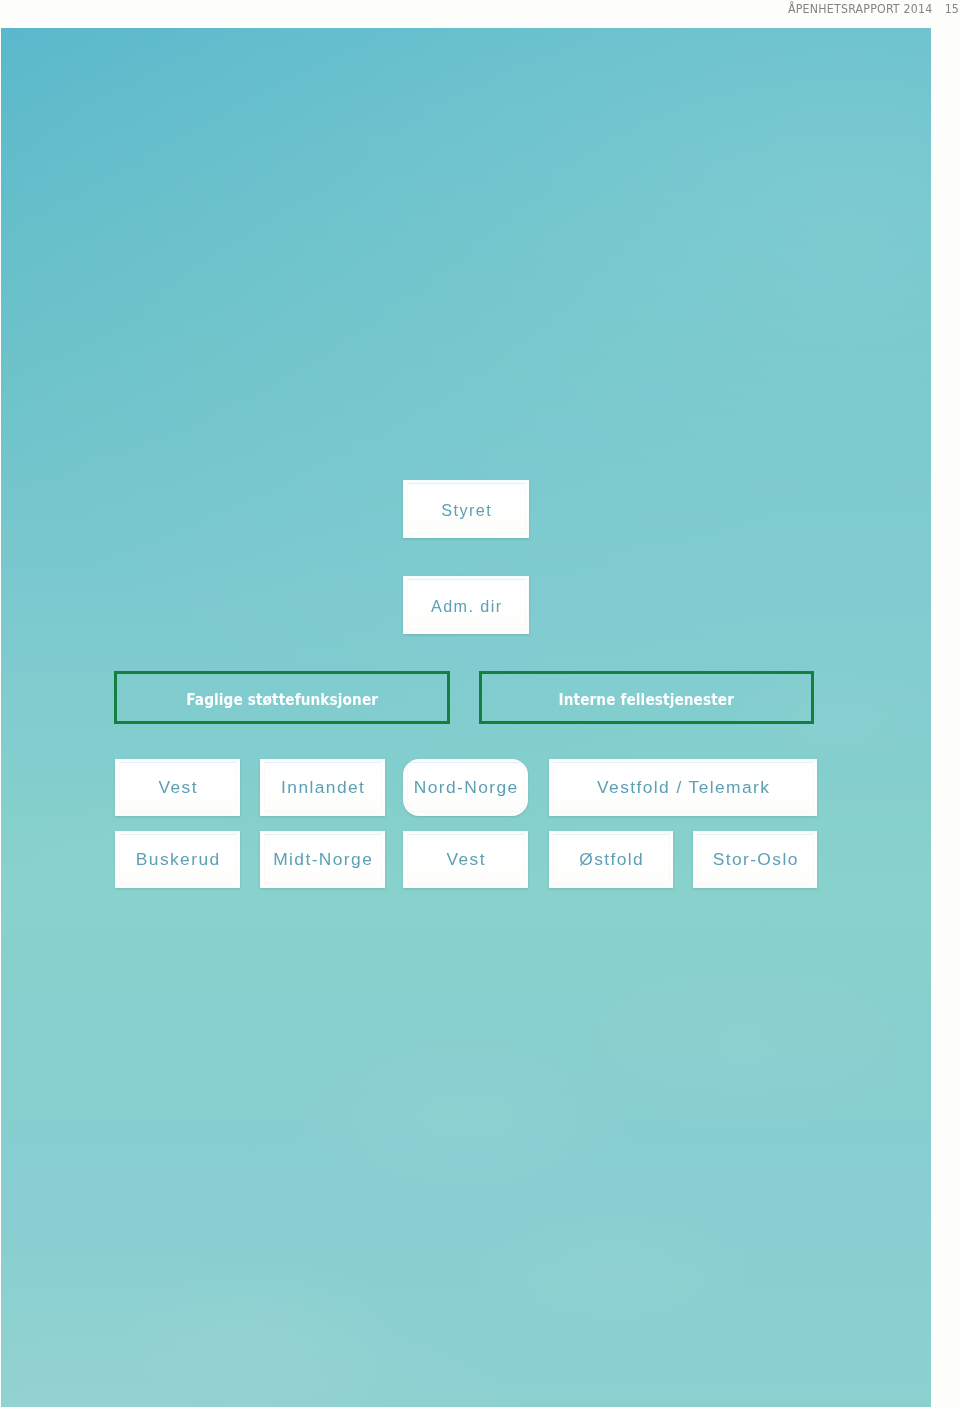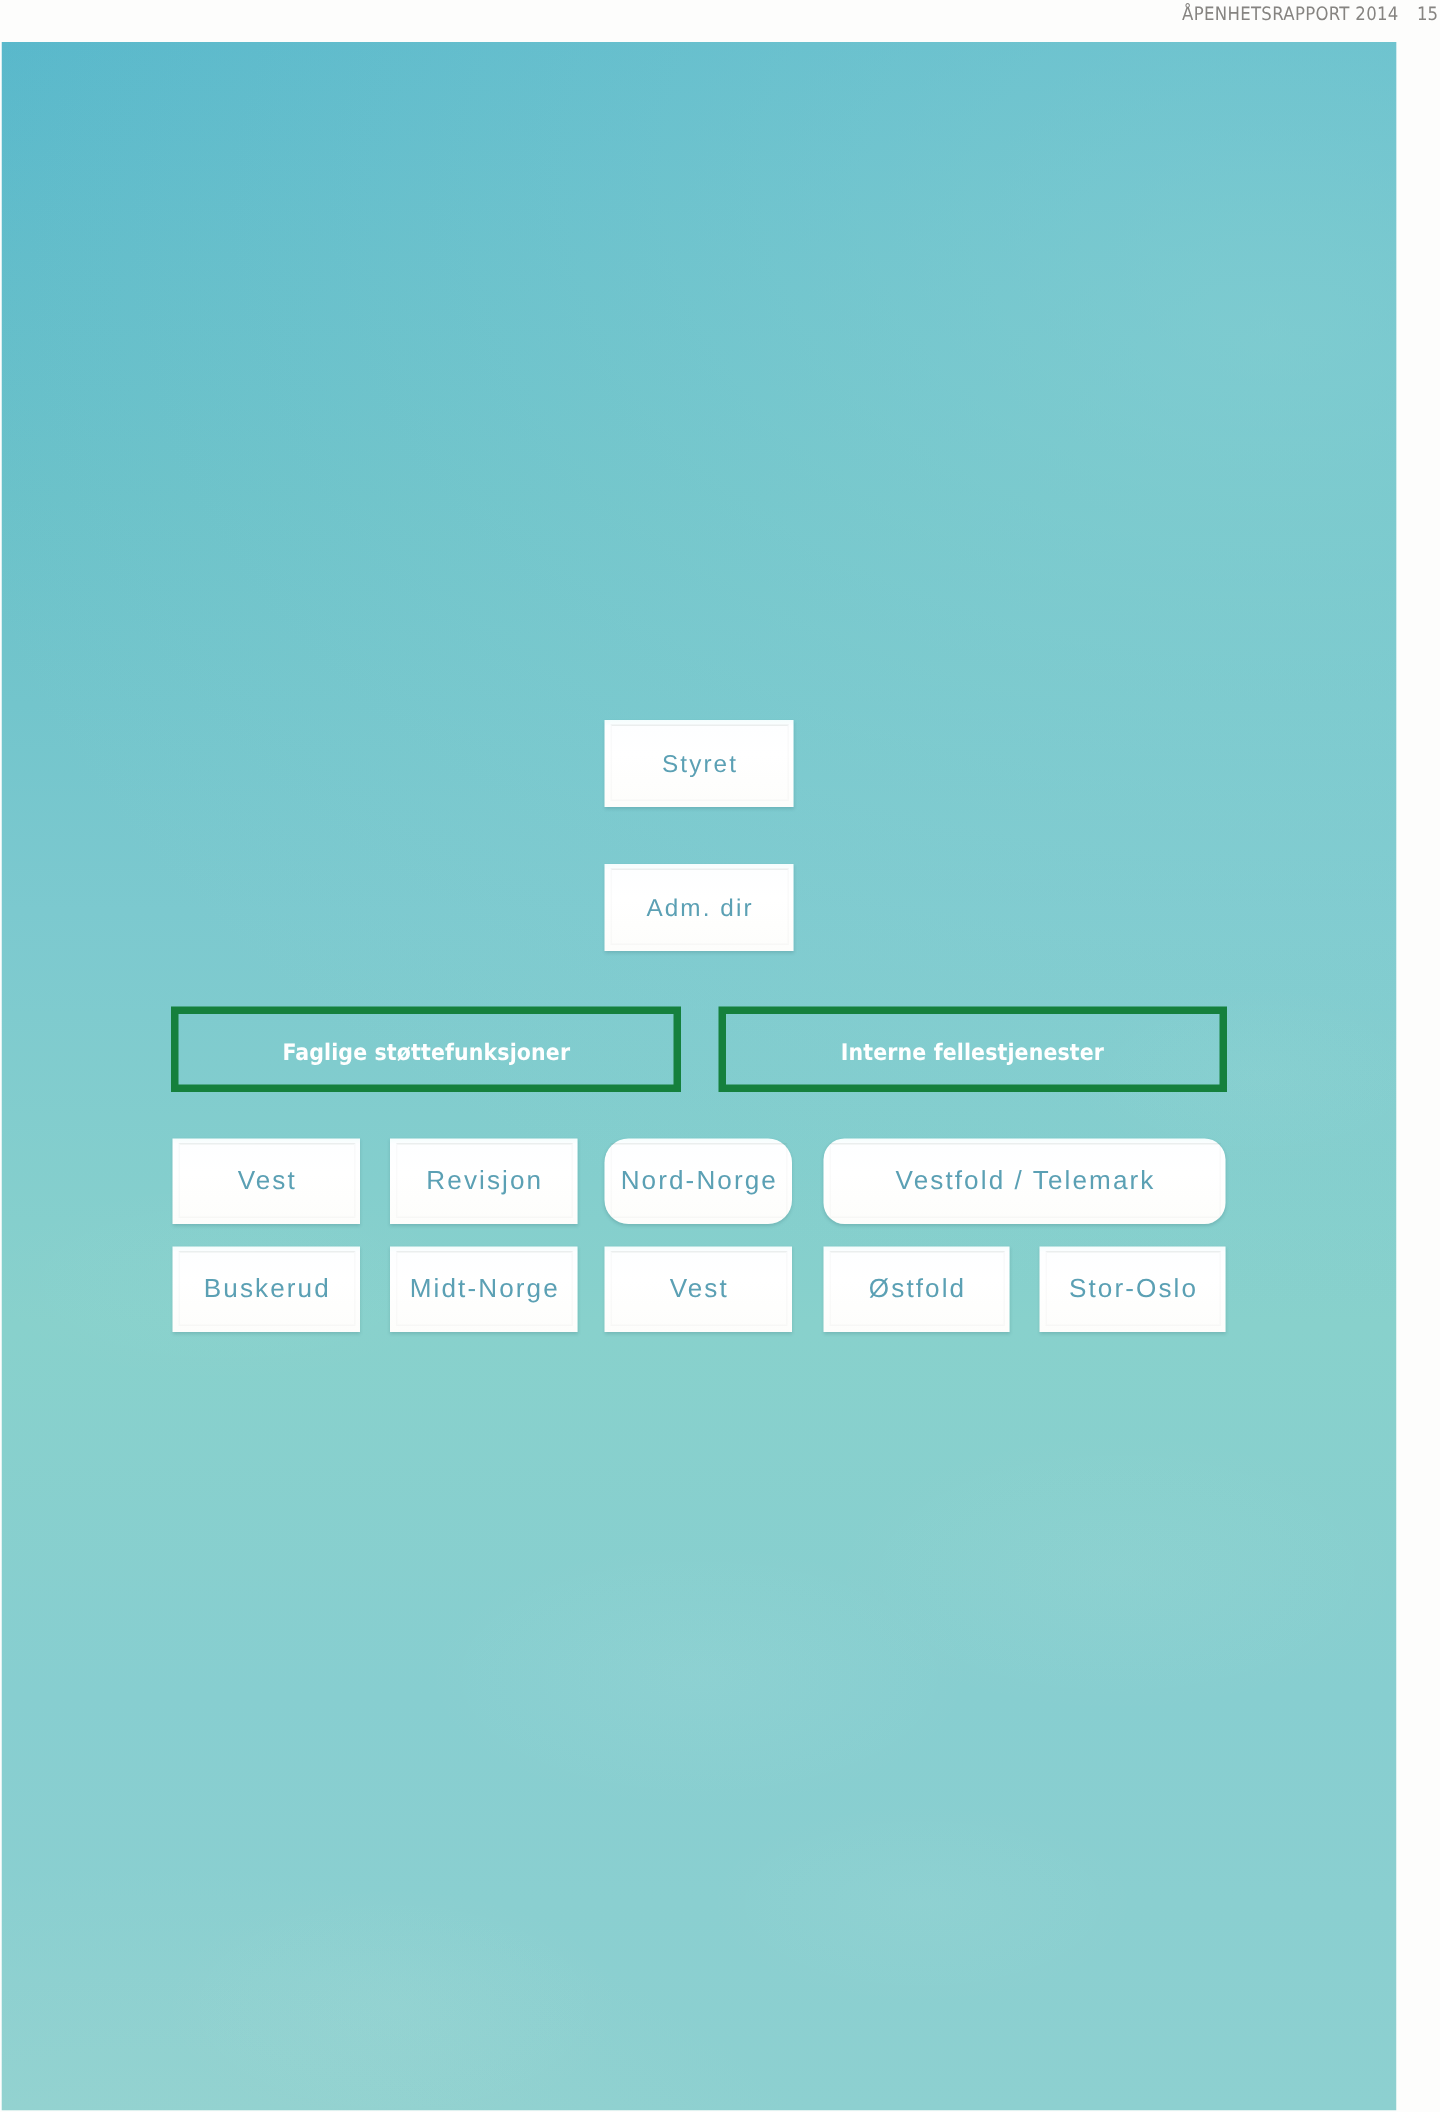"Faglige støttefunksjoner" .unit { border: 5px solid #15803d -> 3px solid #15803d }
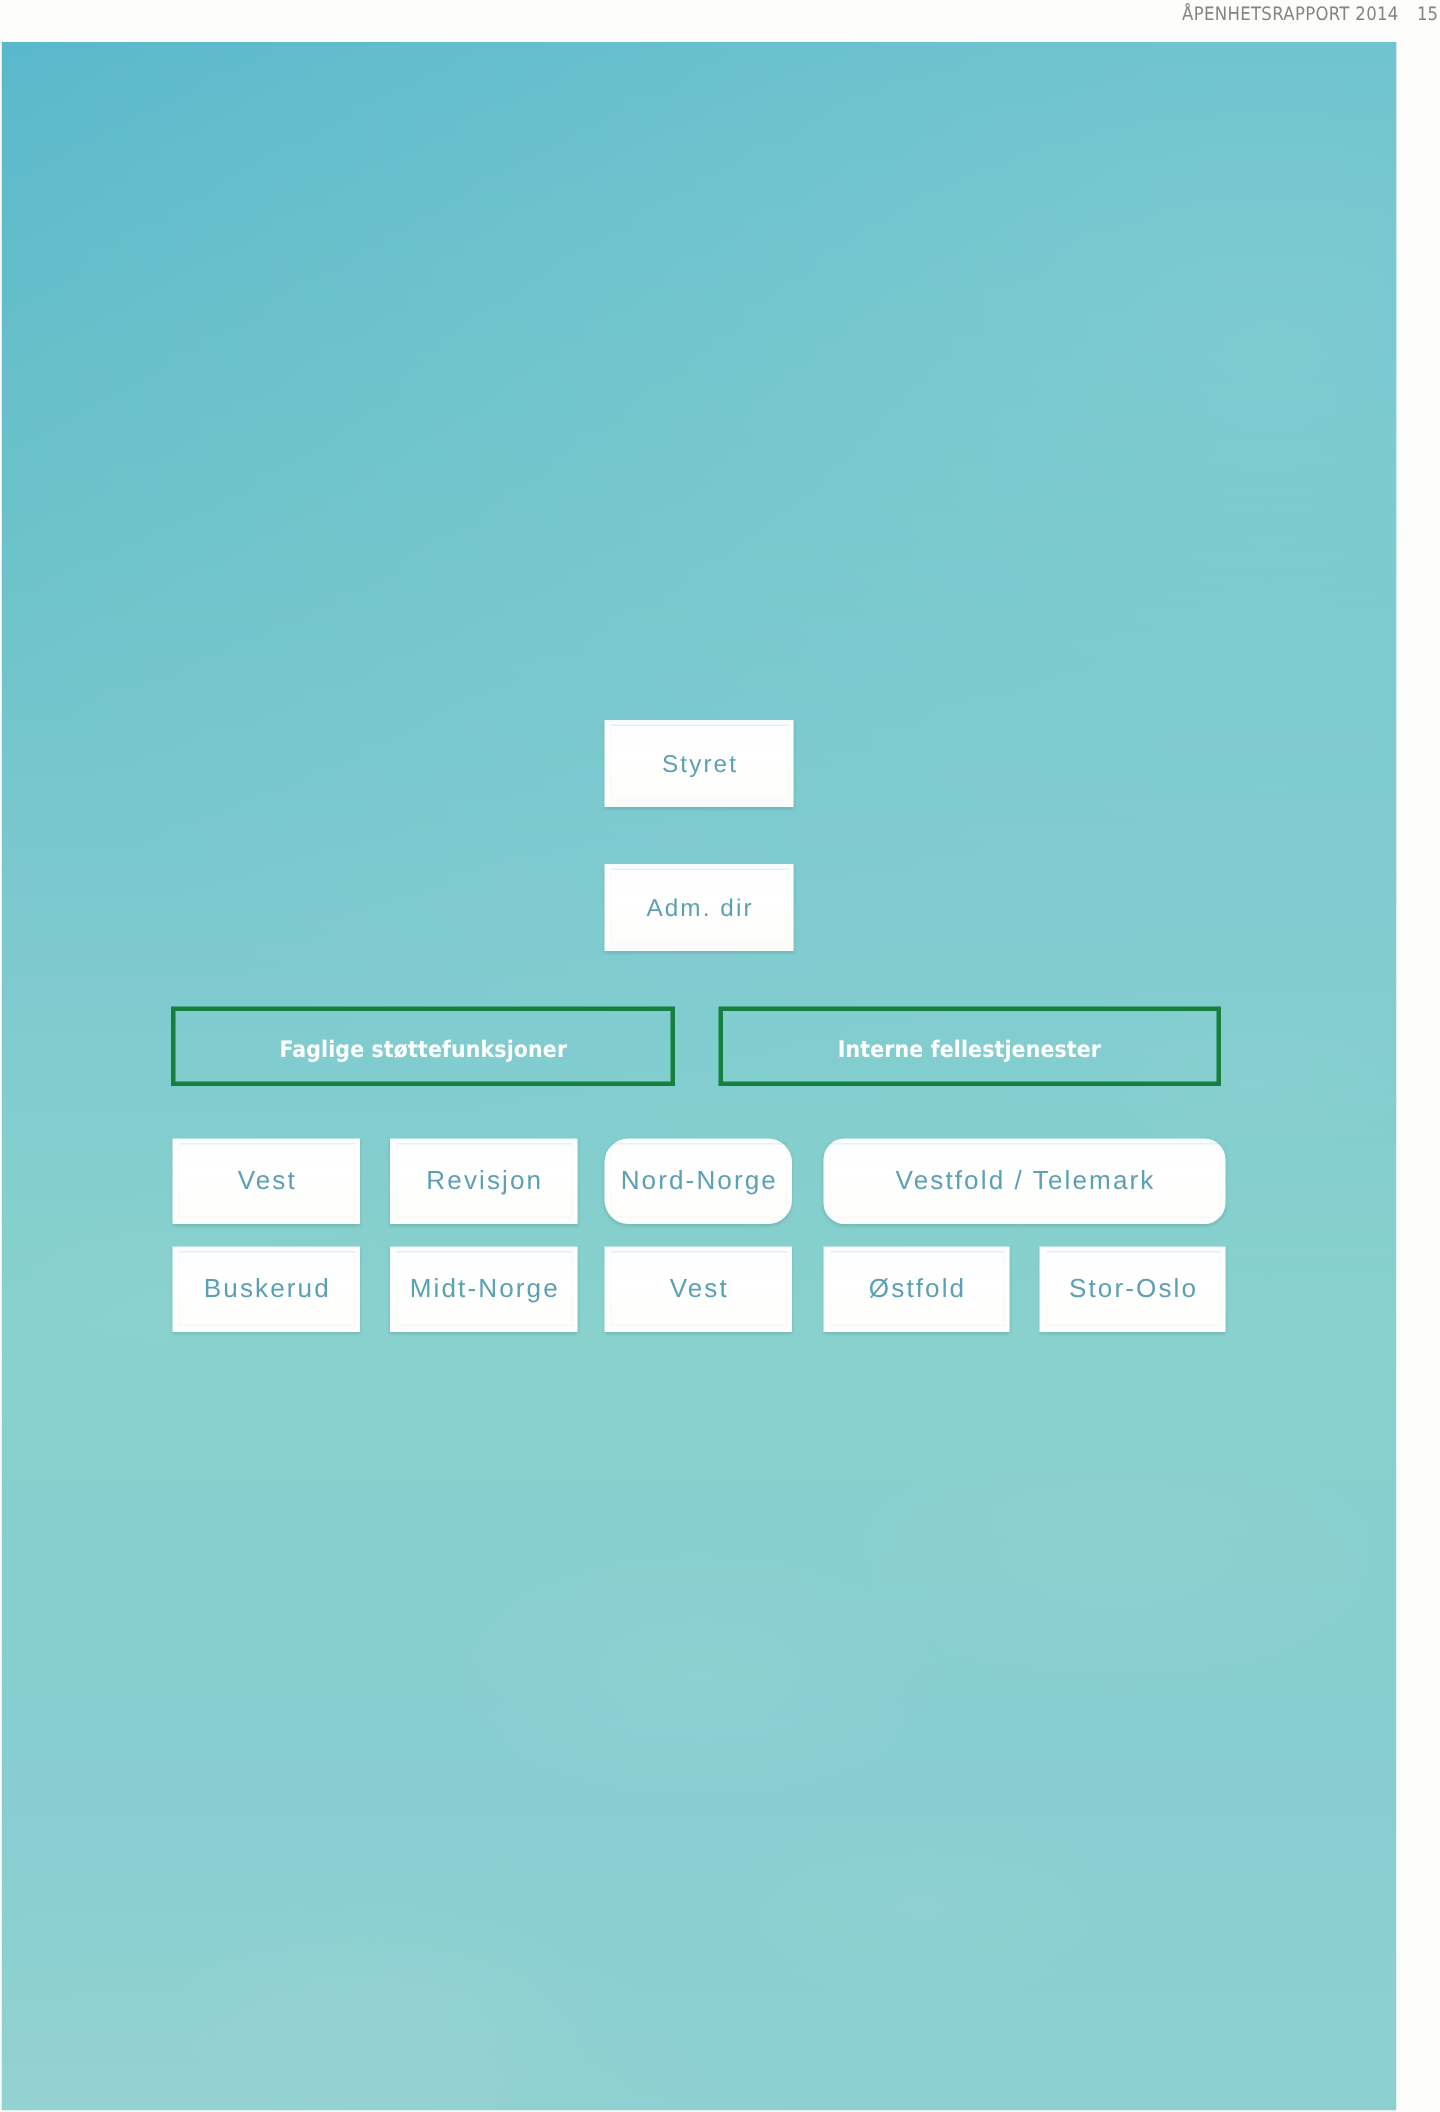"Revisjon" span.lbl { text: Revisjon -> Innlandet }
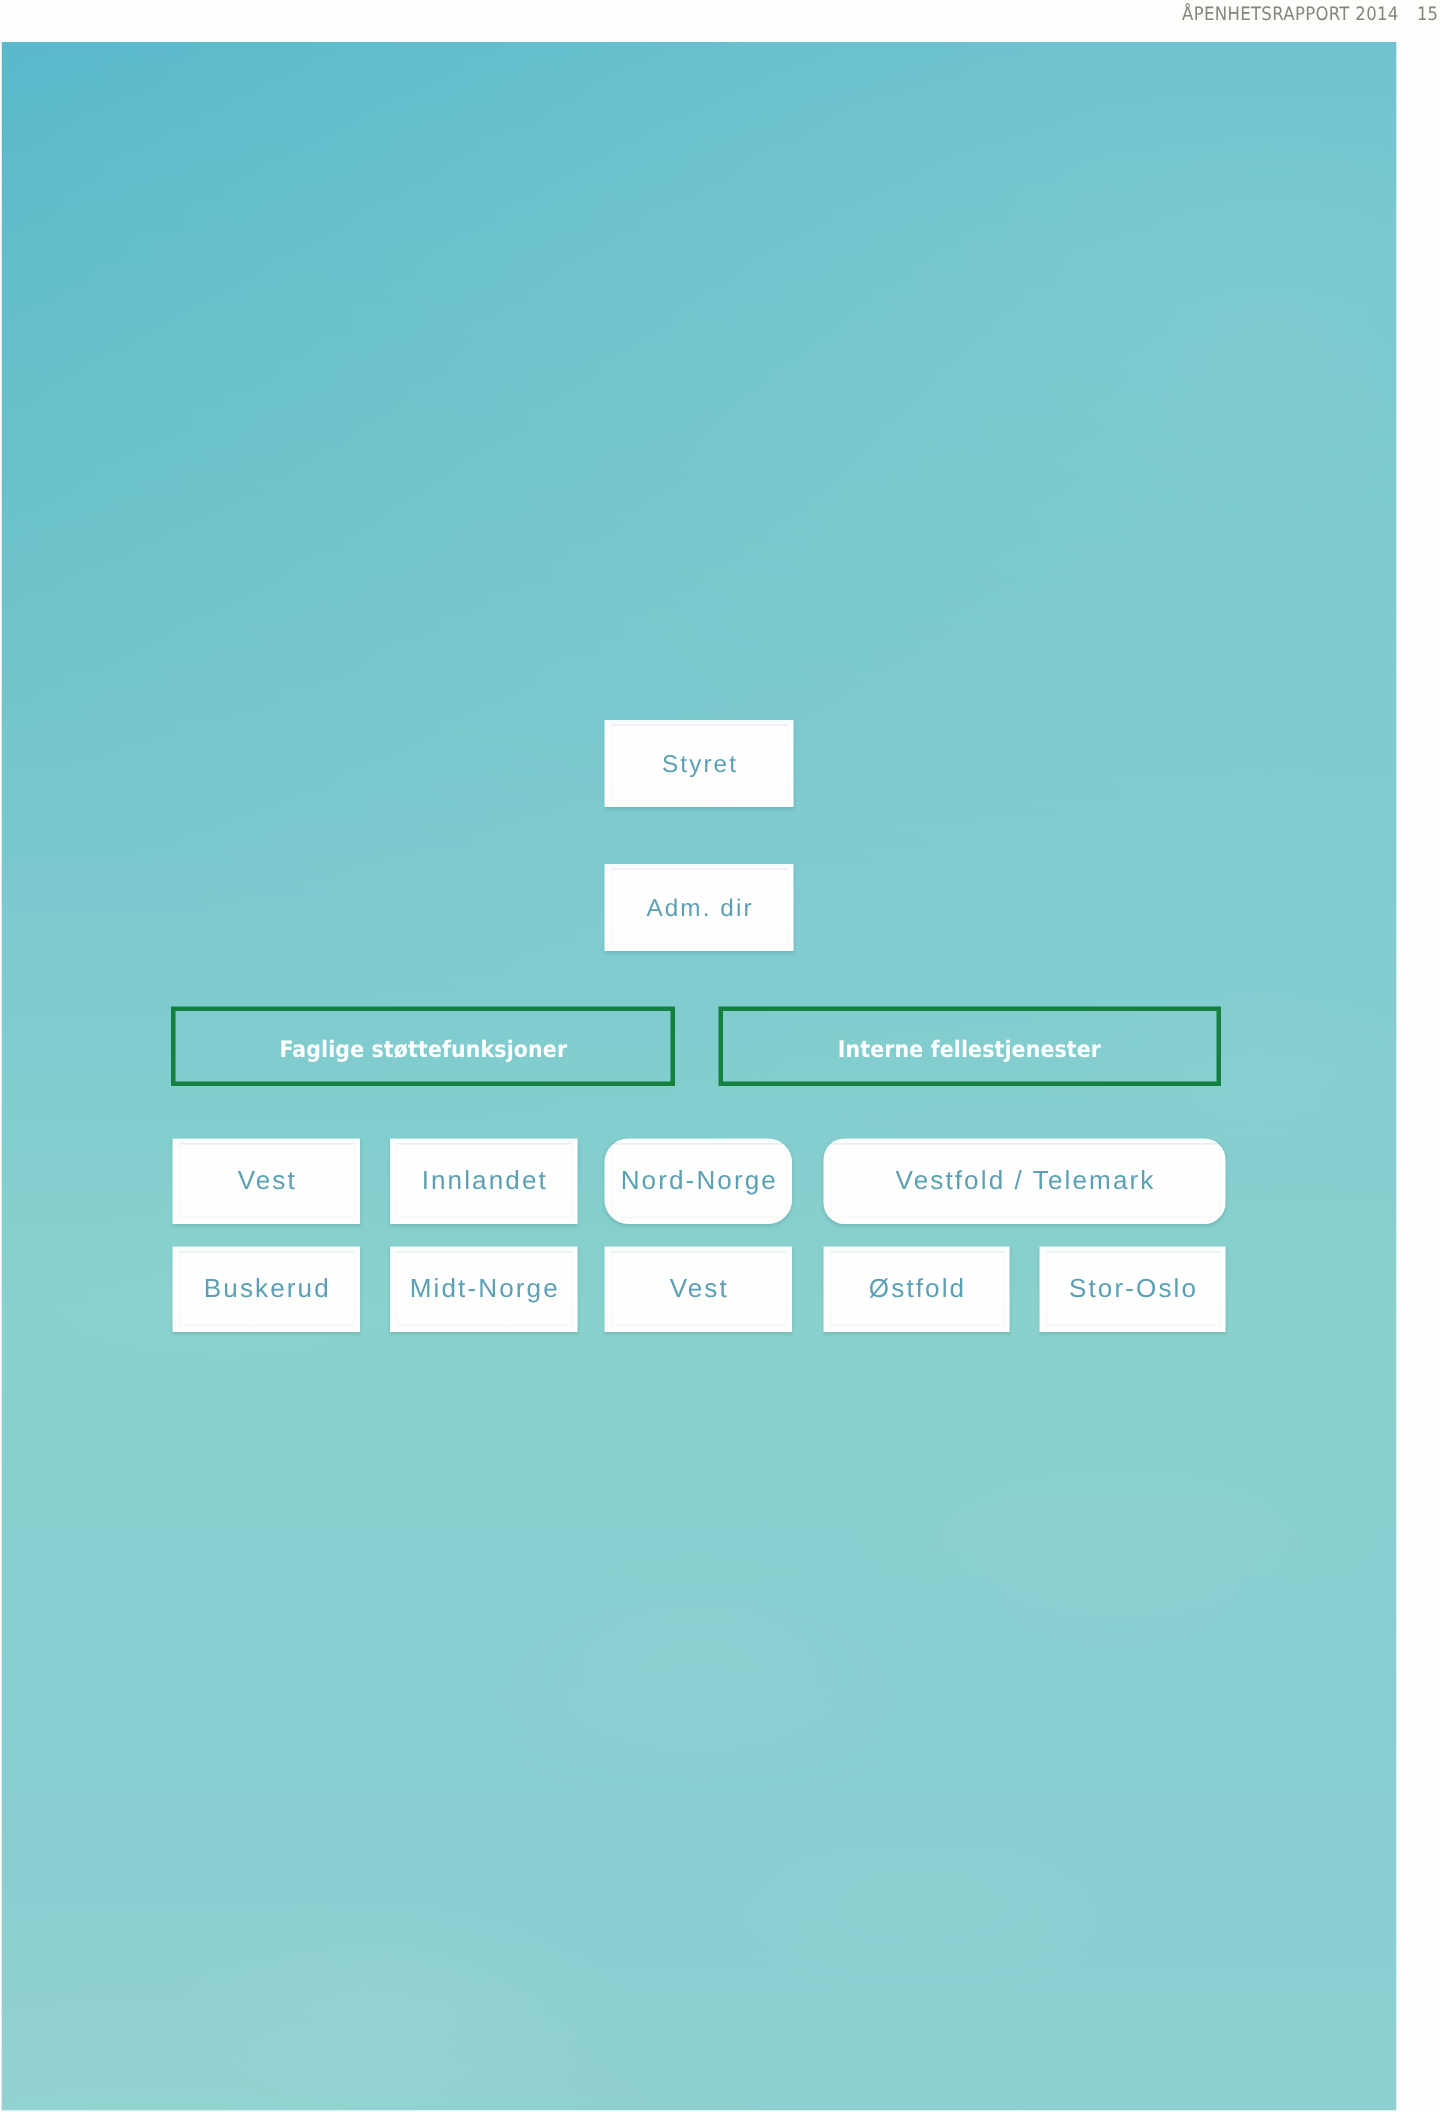"Vestfold / Telemark" div.card { border-radius: 14px -> none }
